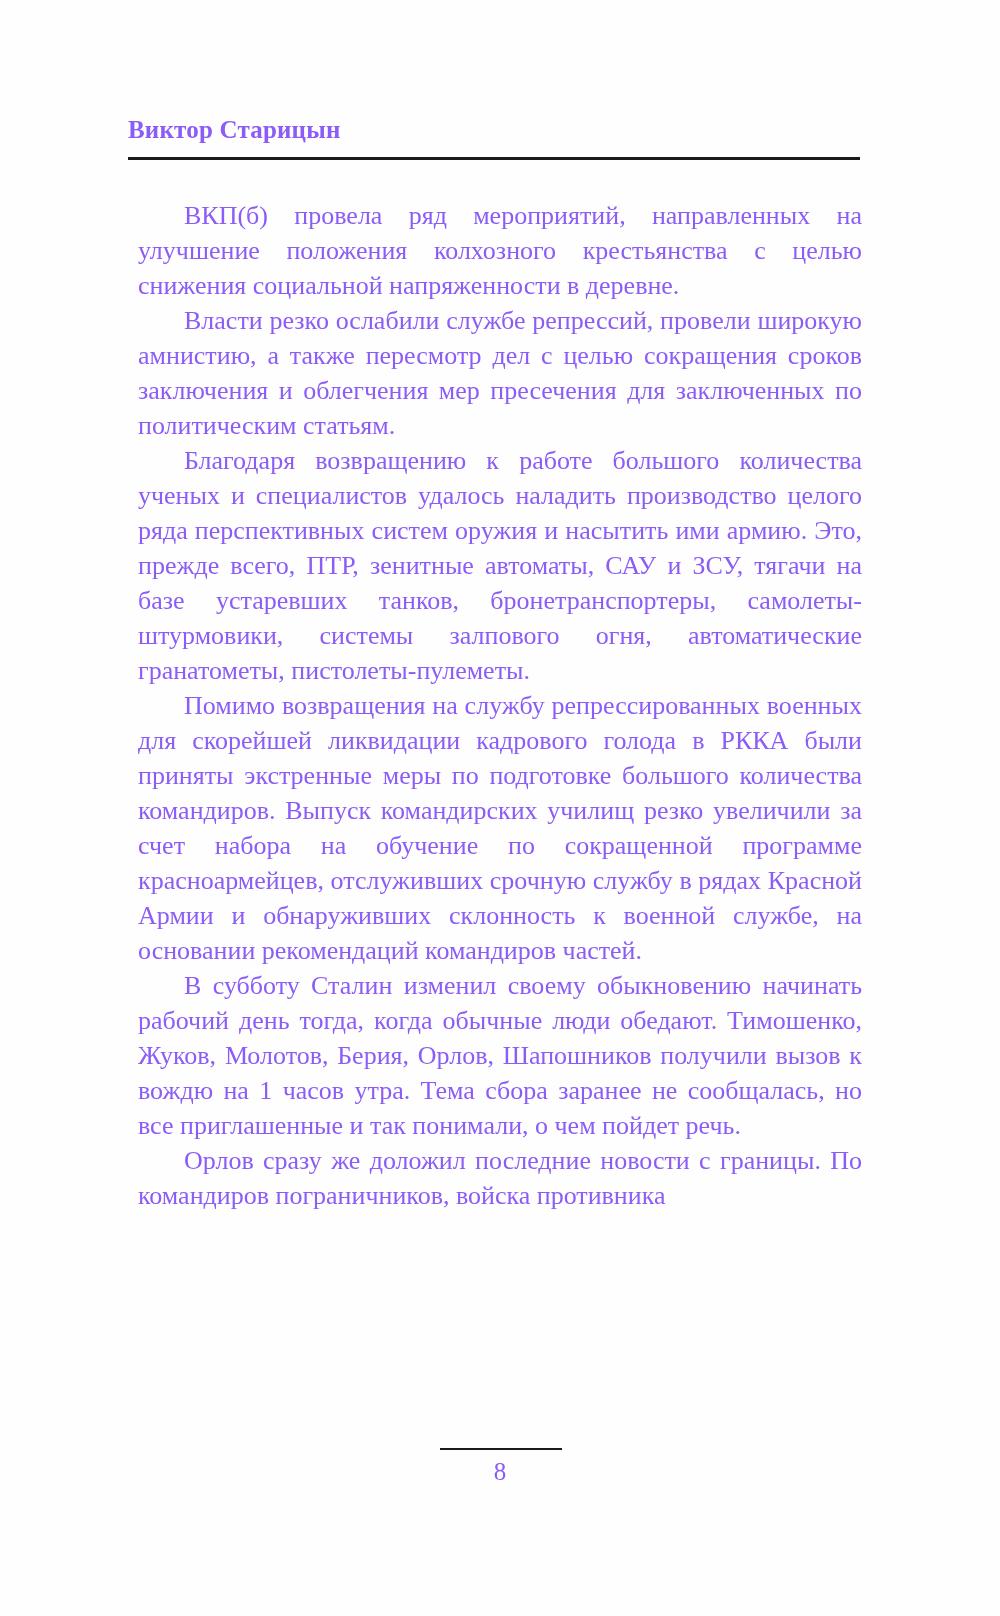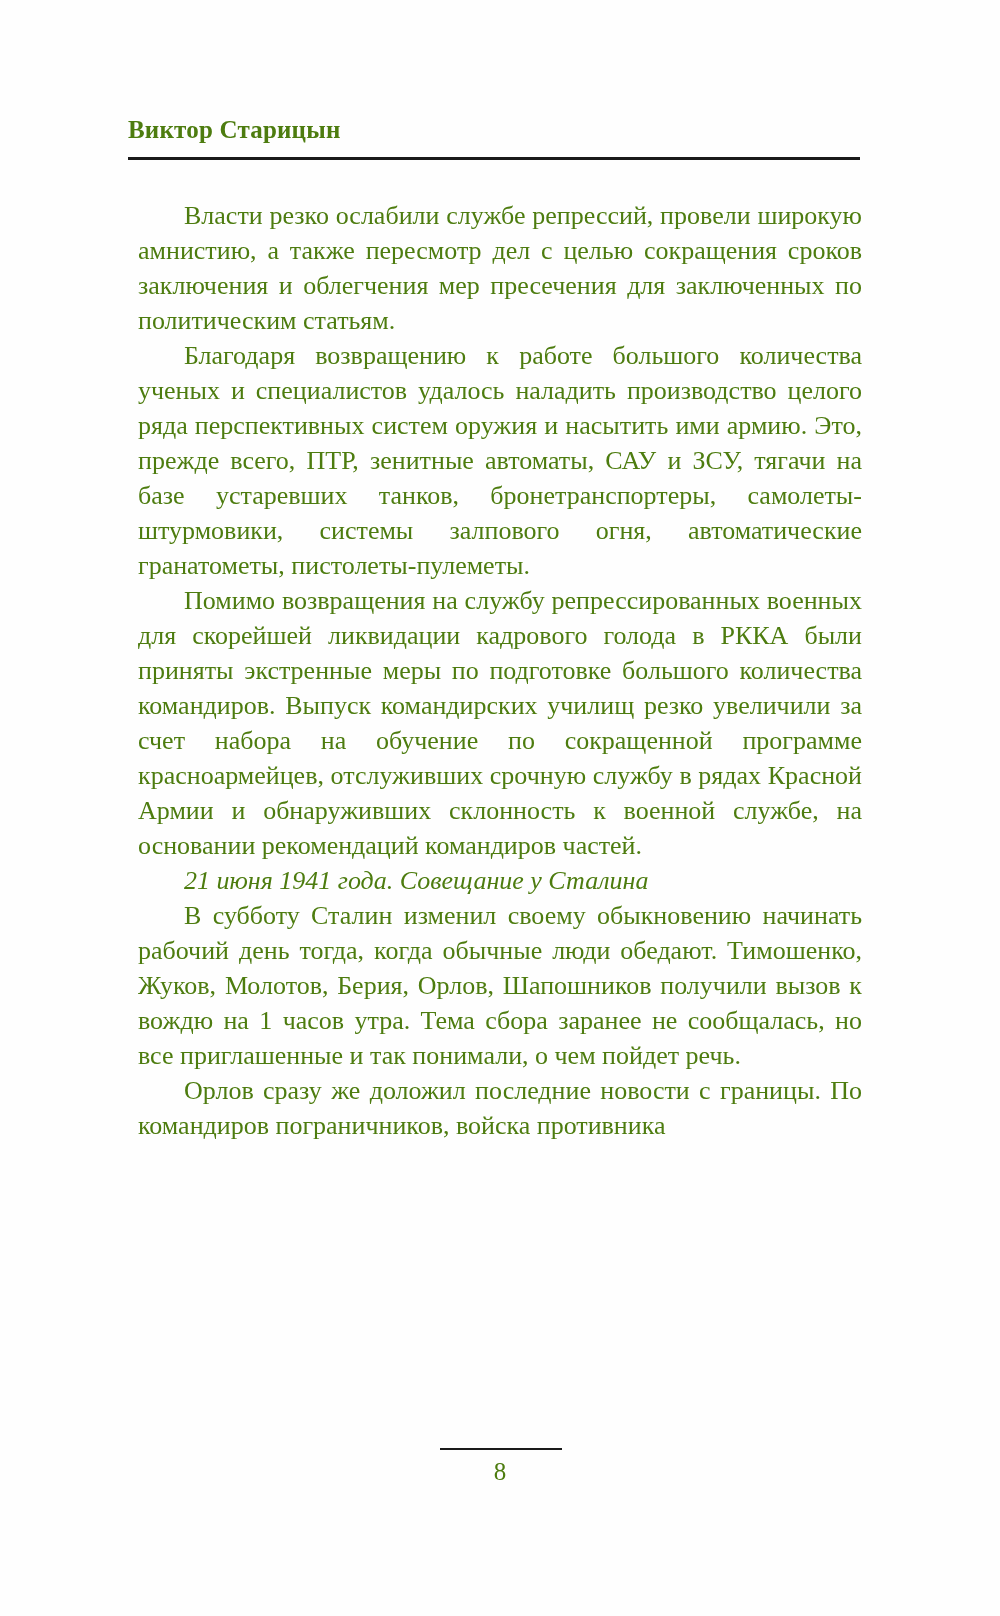"Виктор Старицын" .page { color: #4d7c0f -> #8b5cf6 }
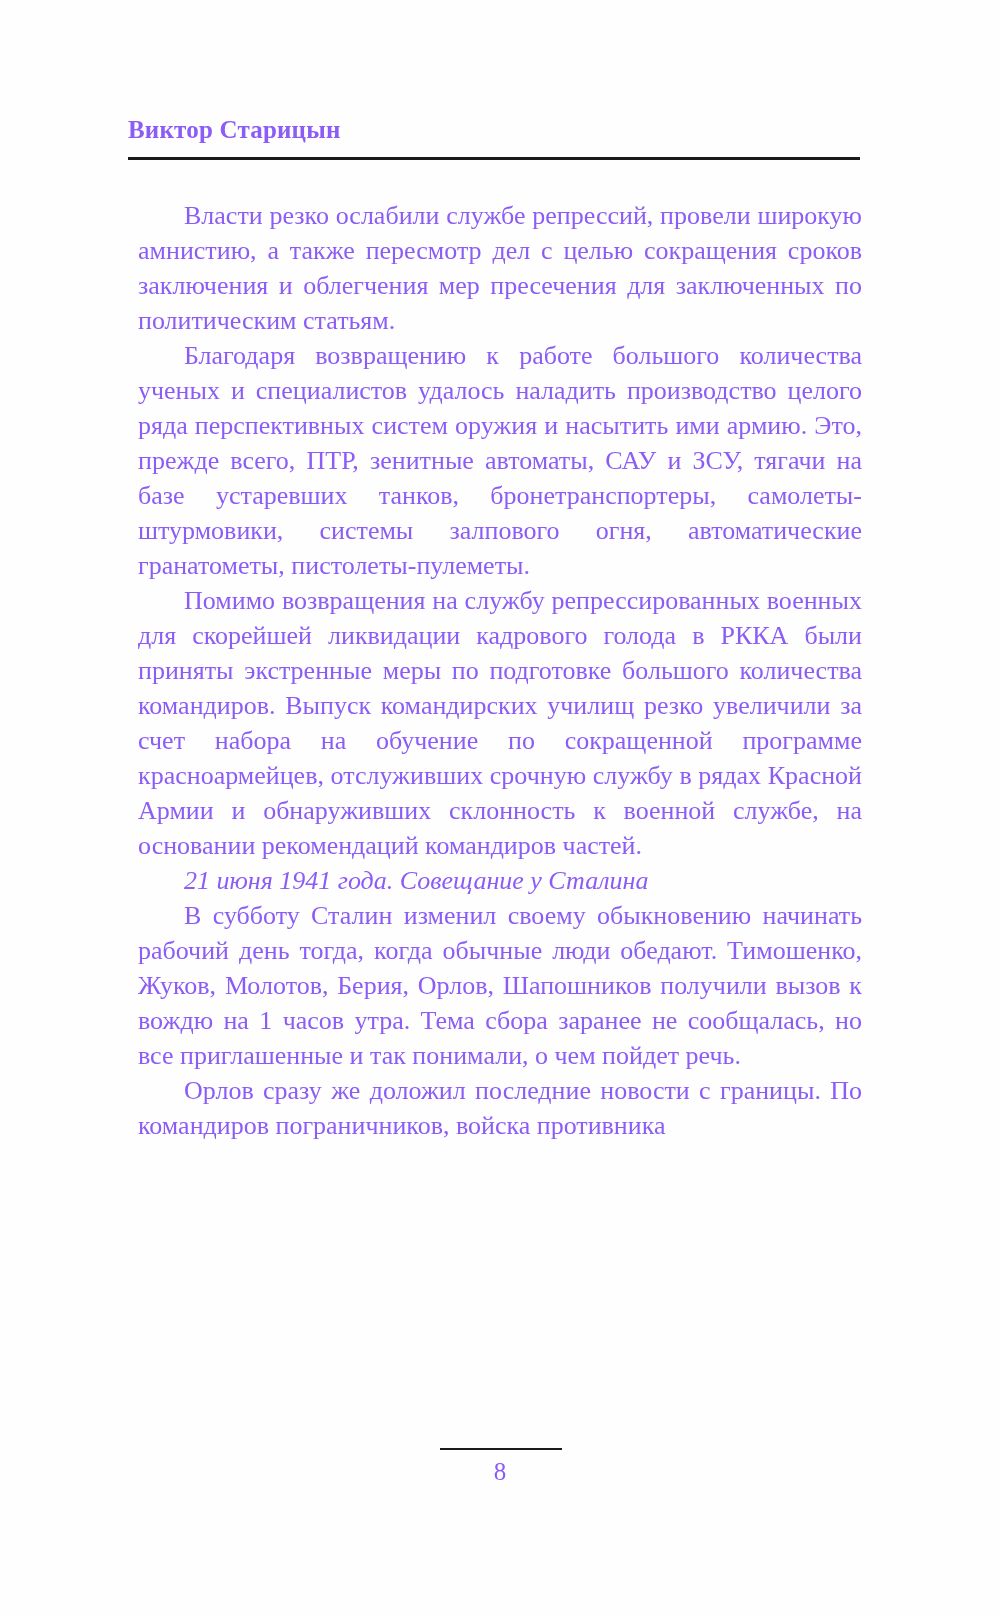"ВКП(б) провела ряд мероприятий," p { html: none -> <p>ВКП(б) провела ряд мероприятий, направленных на улучшение положения колхозного крестьянства с целью снижения социальной напряженности в деревне.</p> }
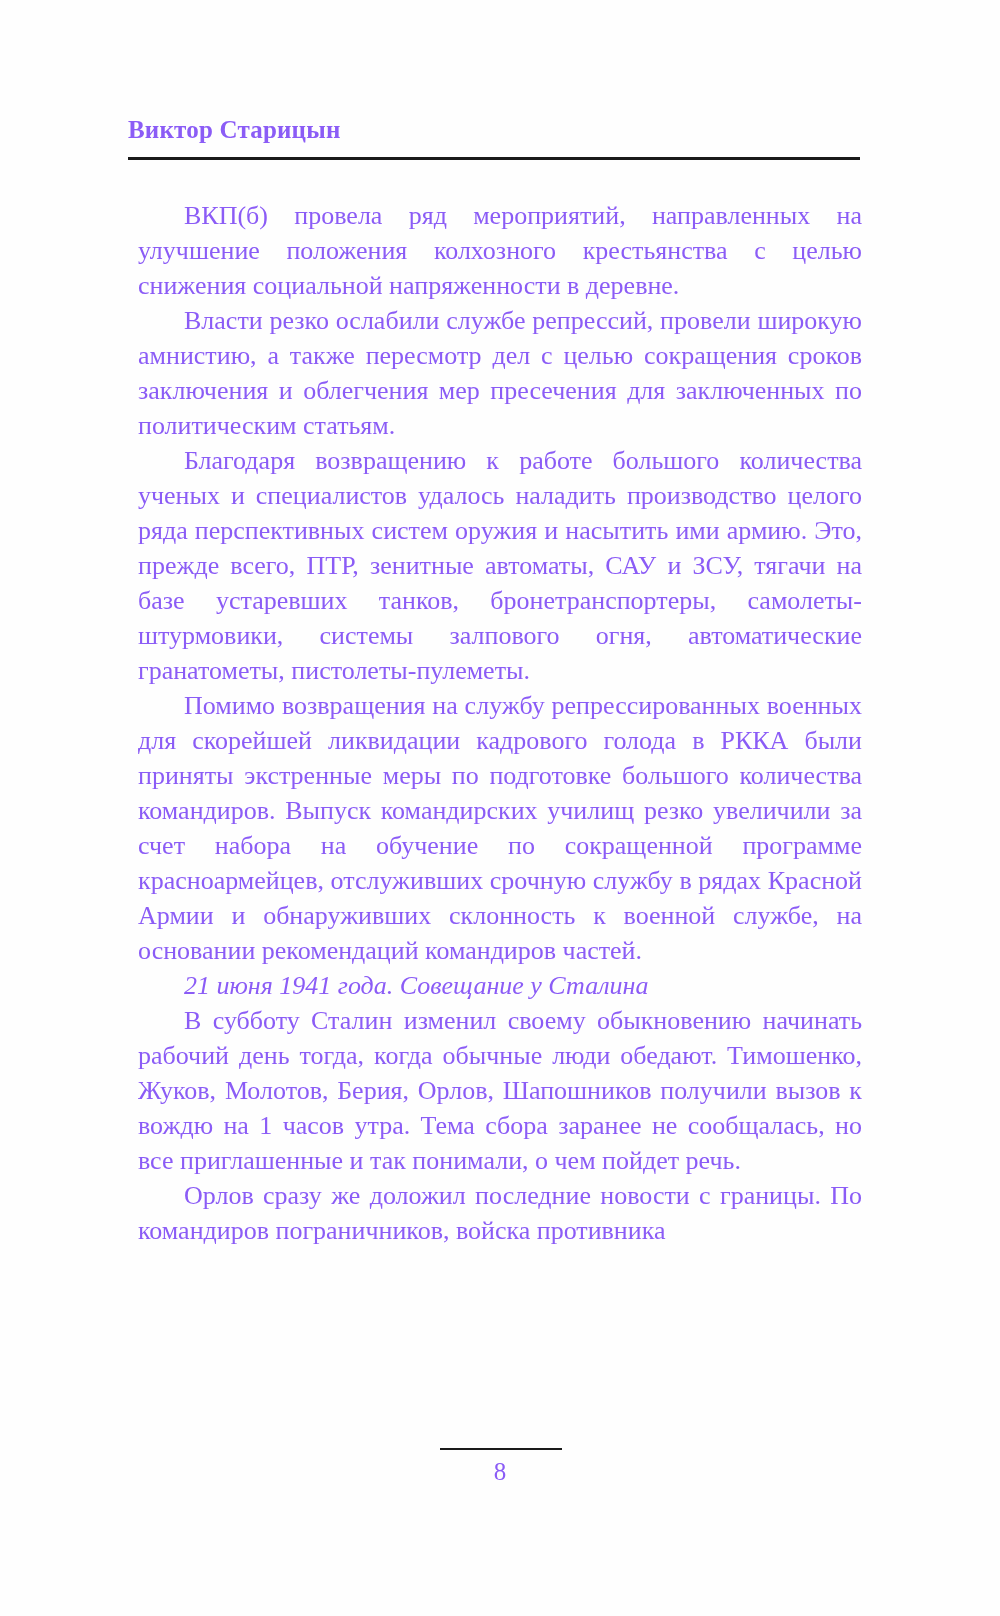"21 июня 1941 года. Совещание" p.section-heading { html: <p>21 июня 1941 года. Совещание у Сталина</p> -> none }
